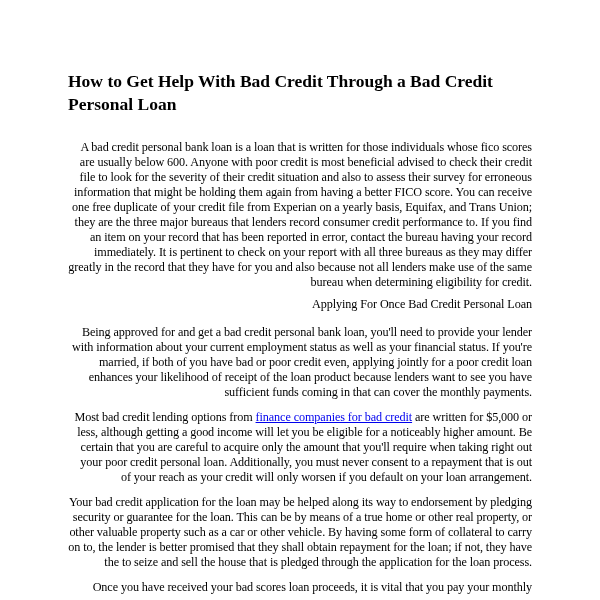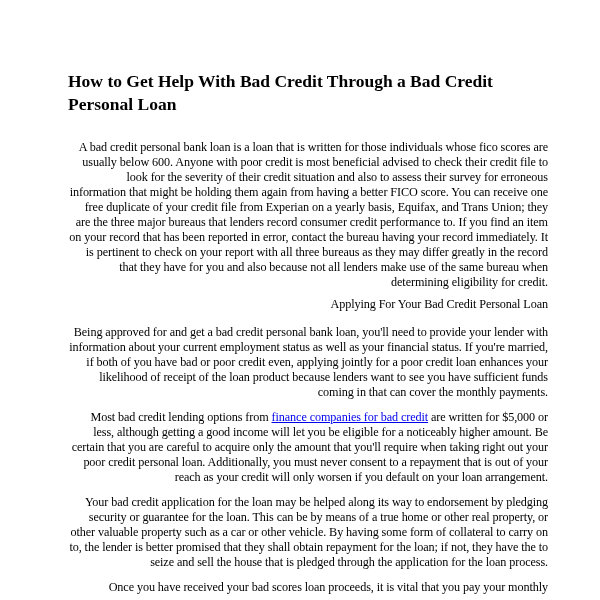"How to Get Help With" .page { padding: 70px 52px 0 68px -> 70px 68px 0 68px }
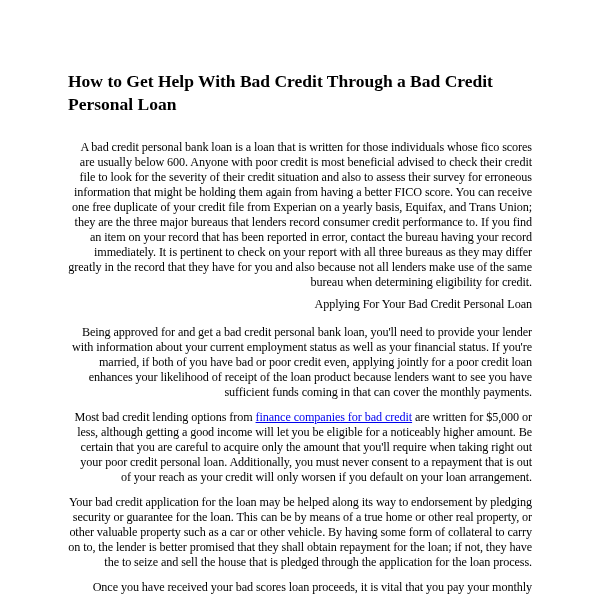"Applying For Your Bad Credit" p.body-text { text: Your -> Once }
